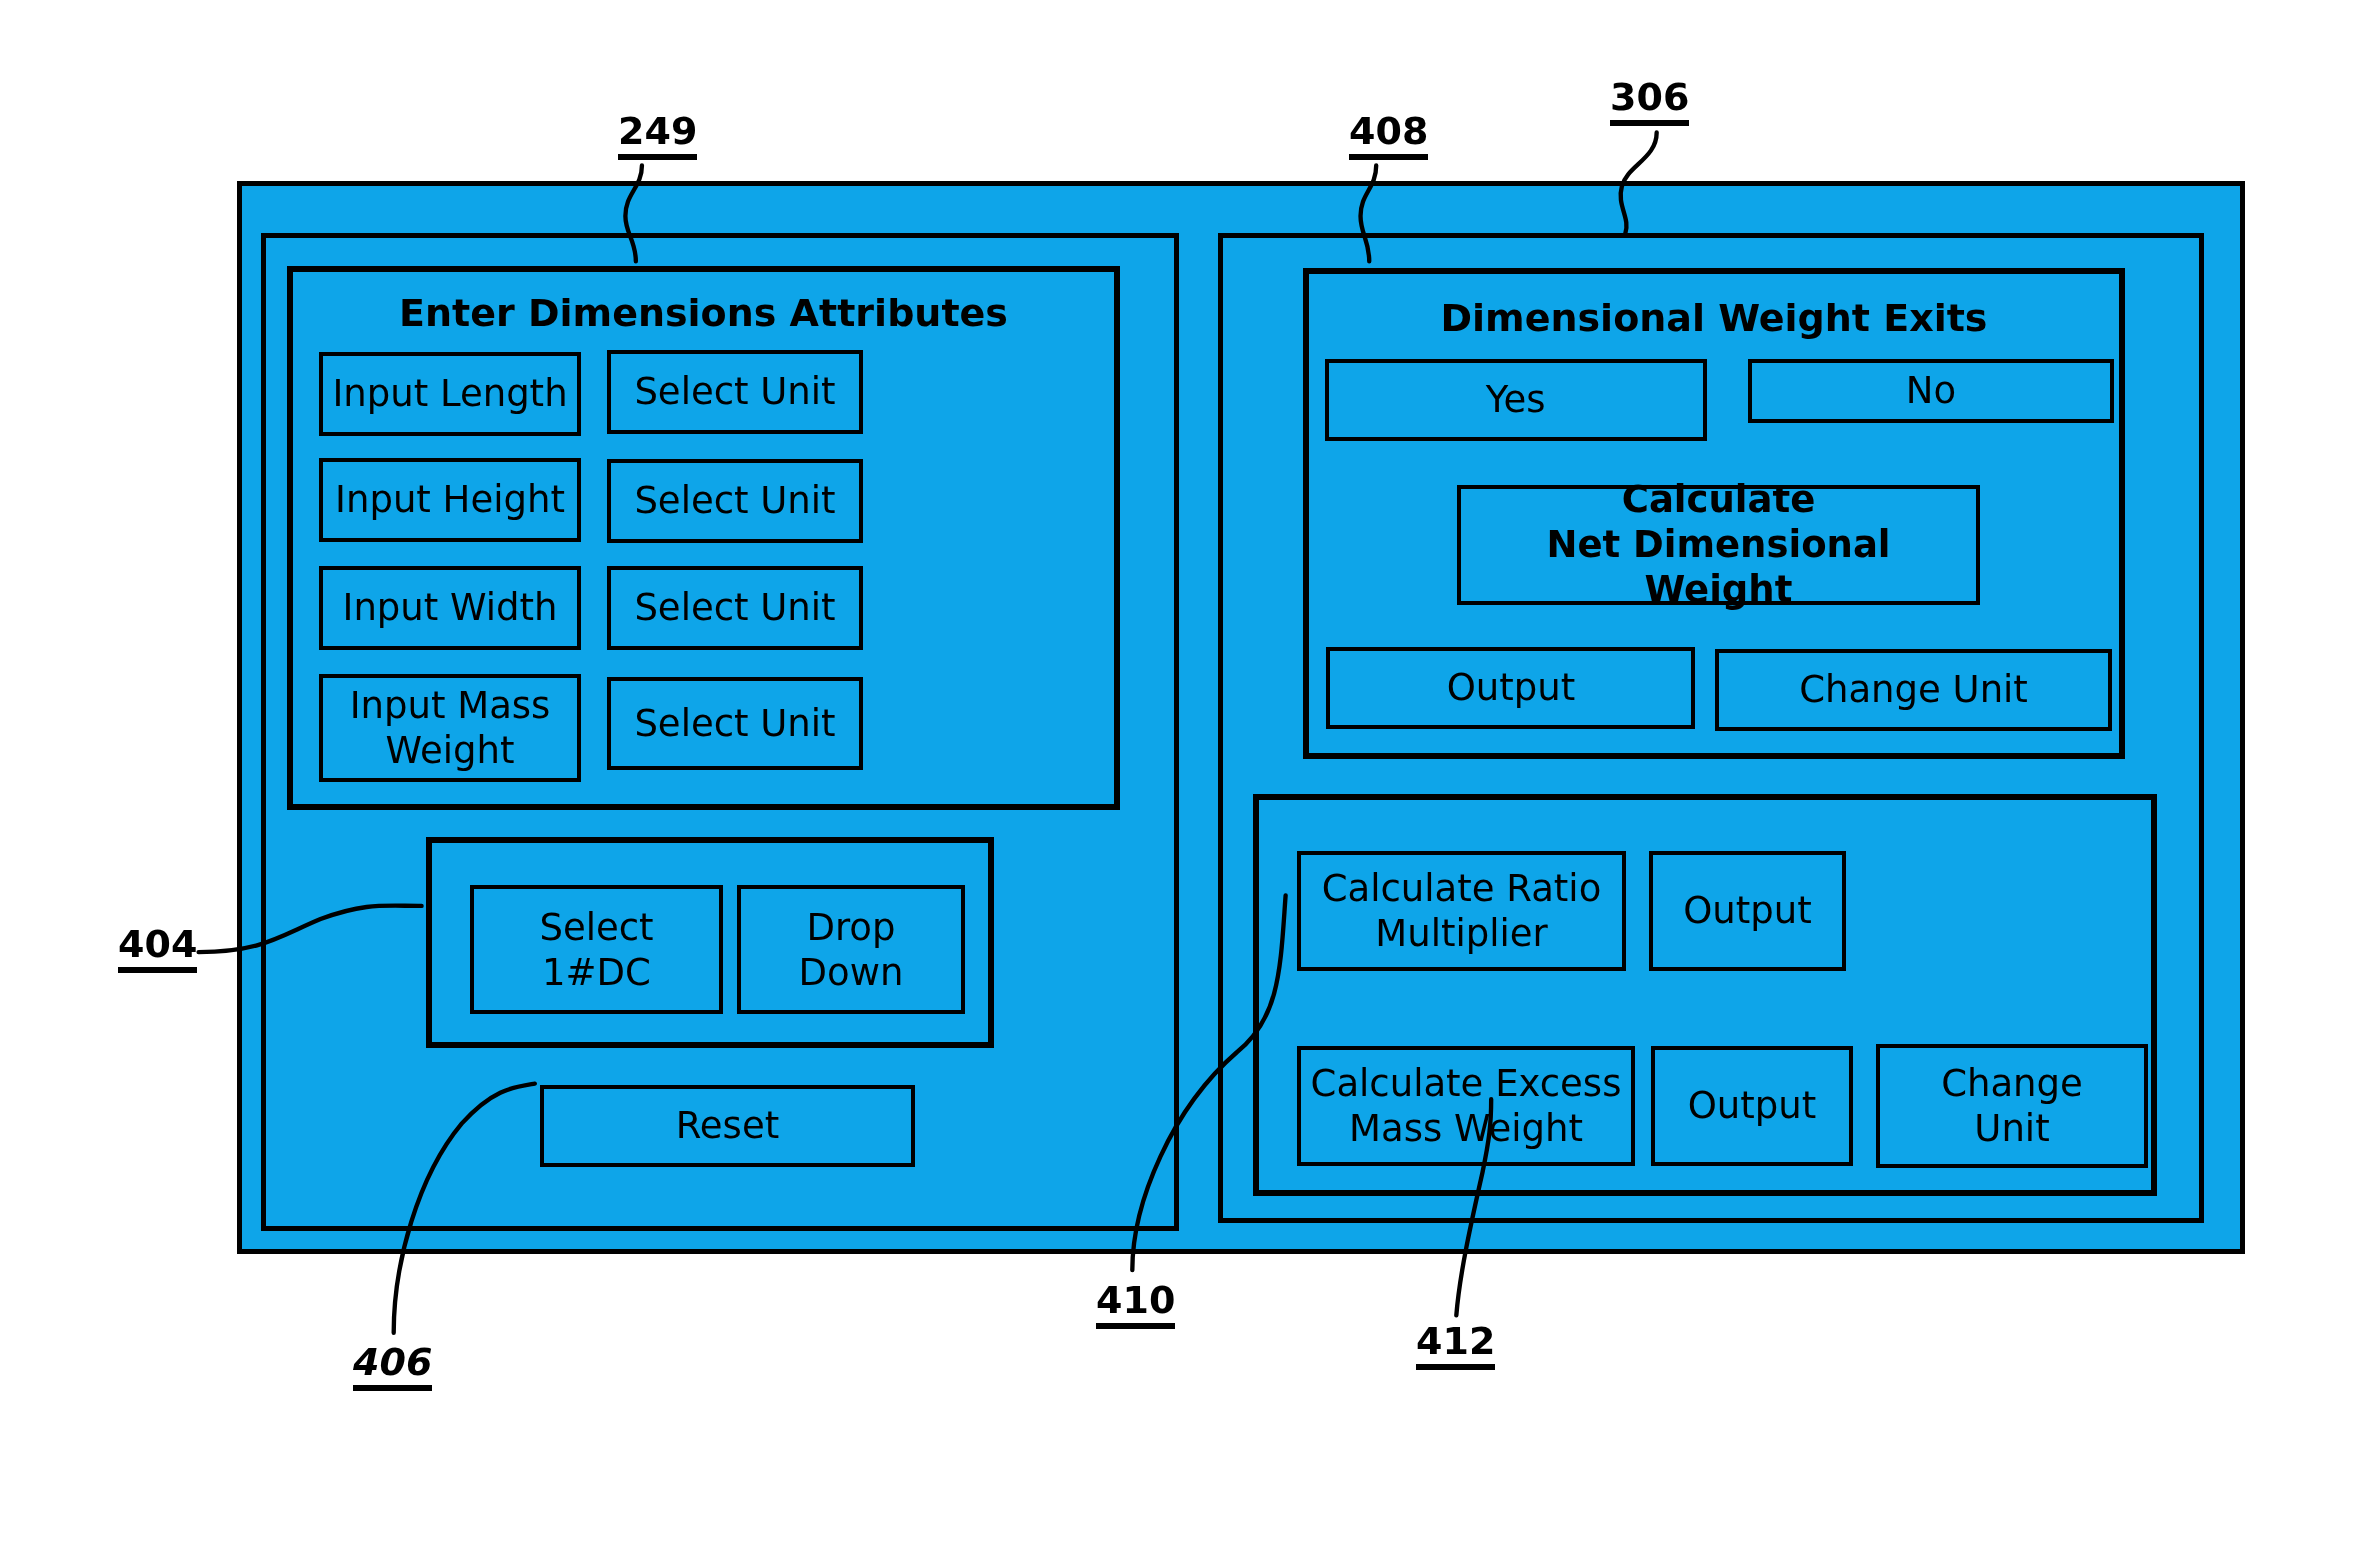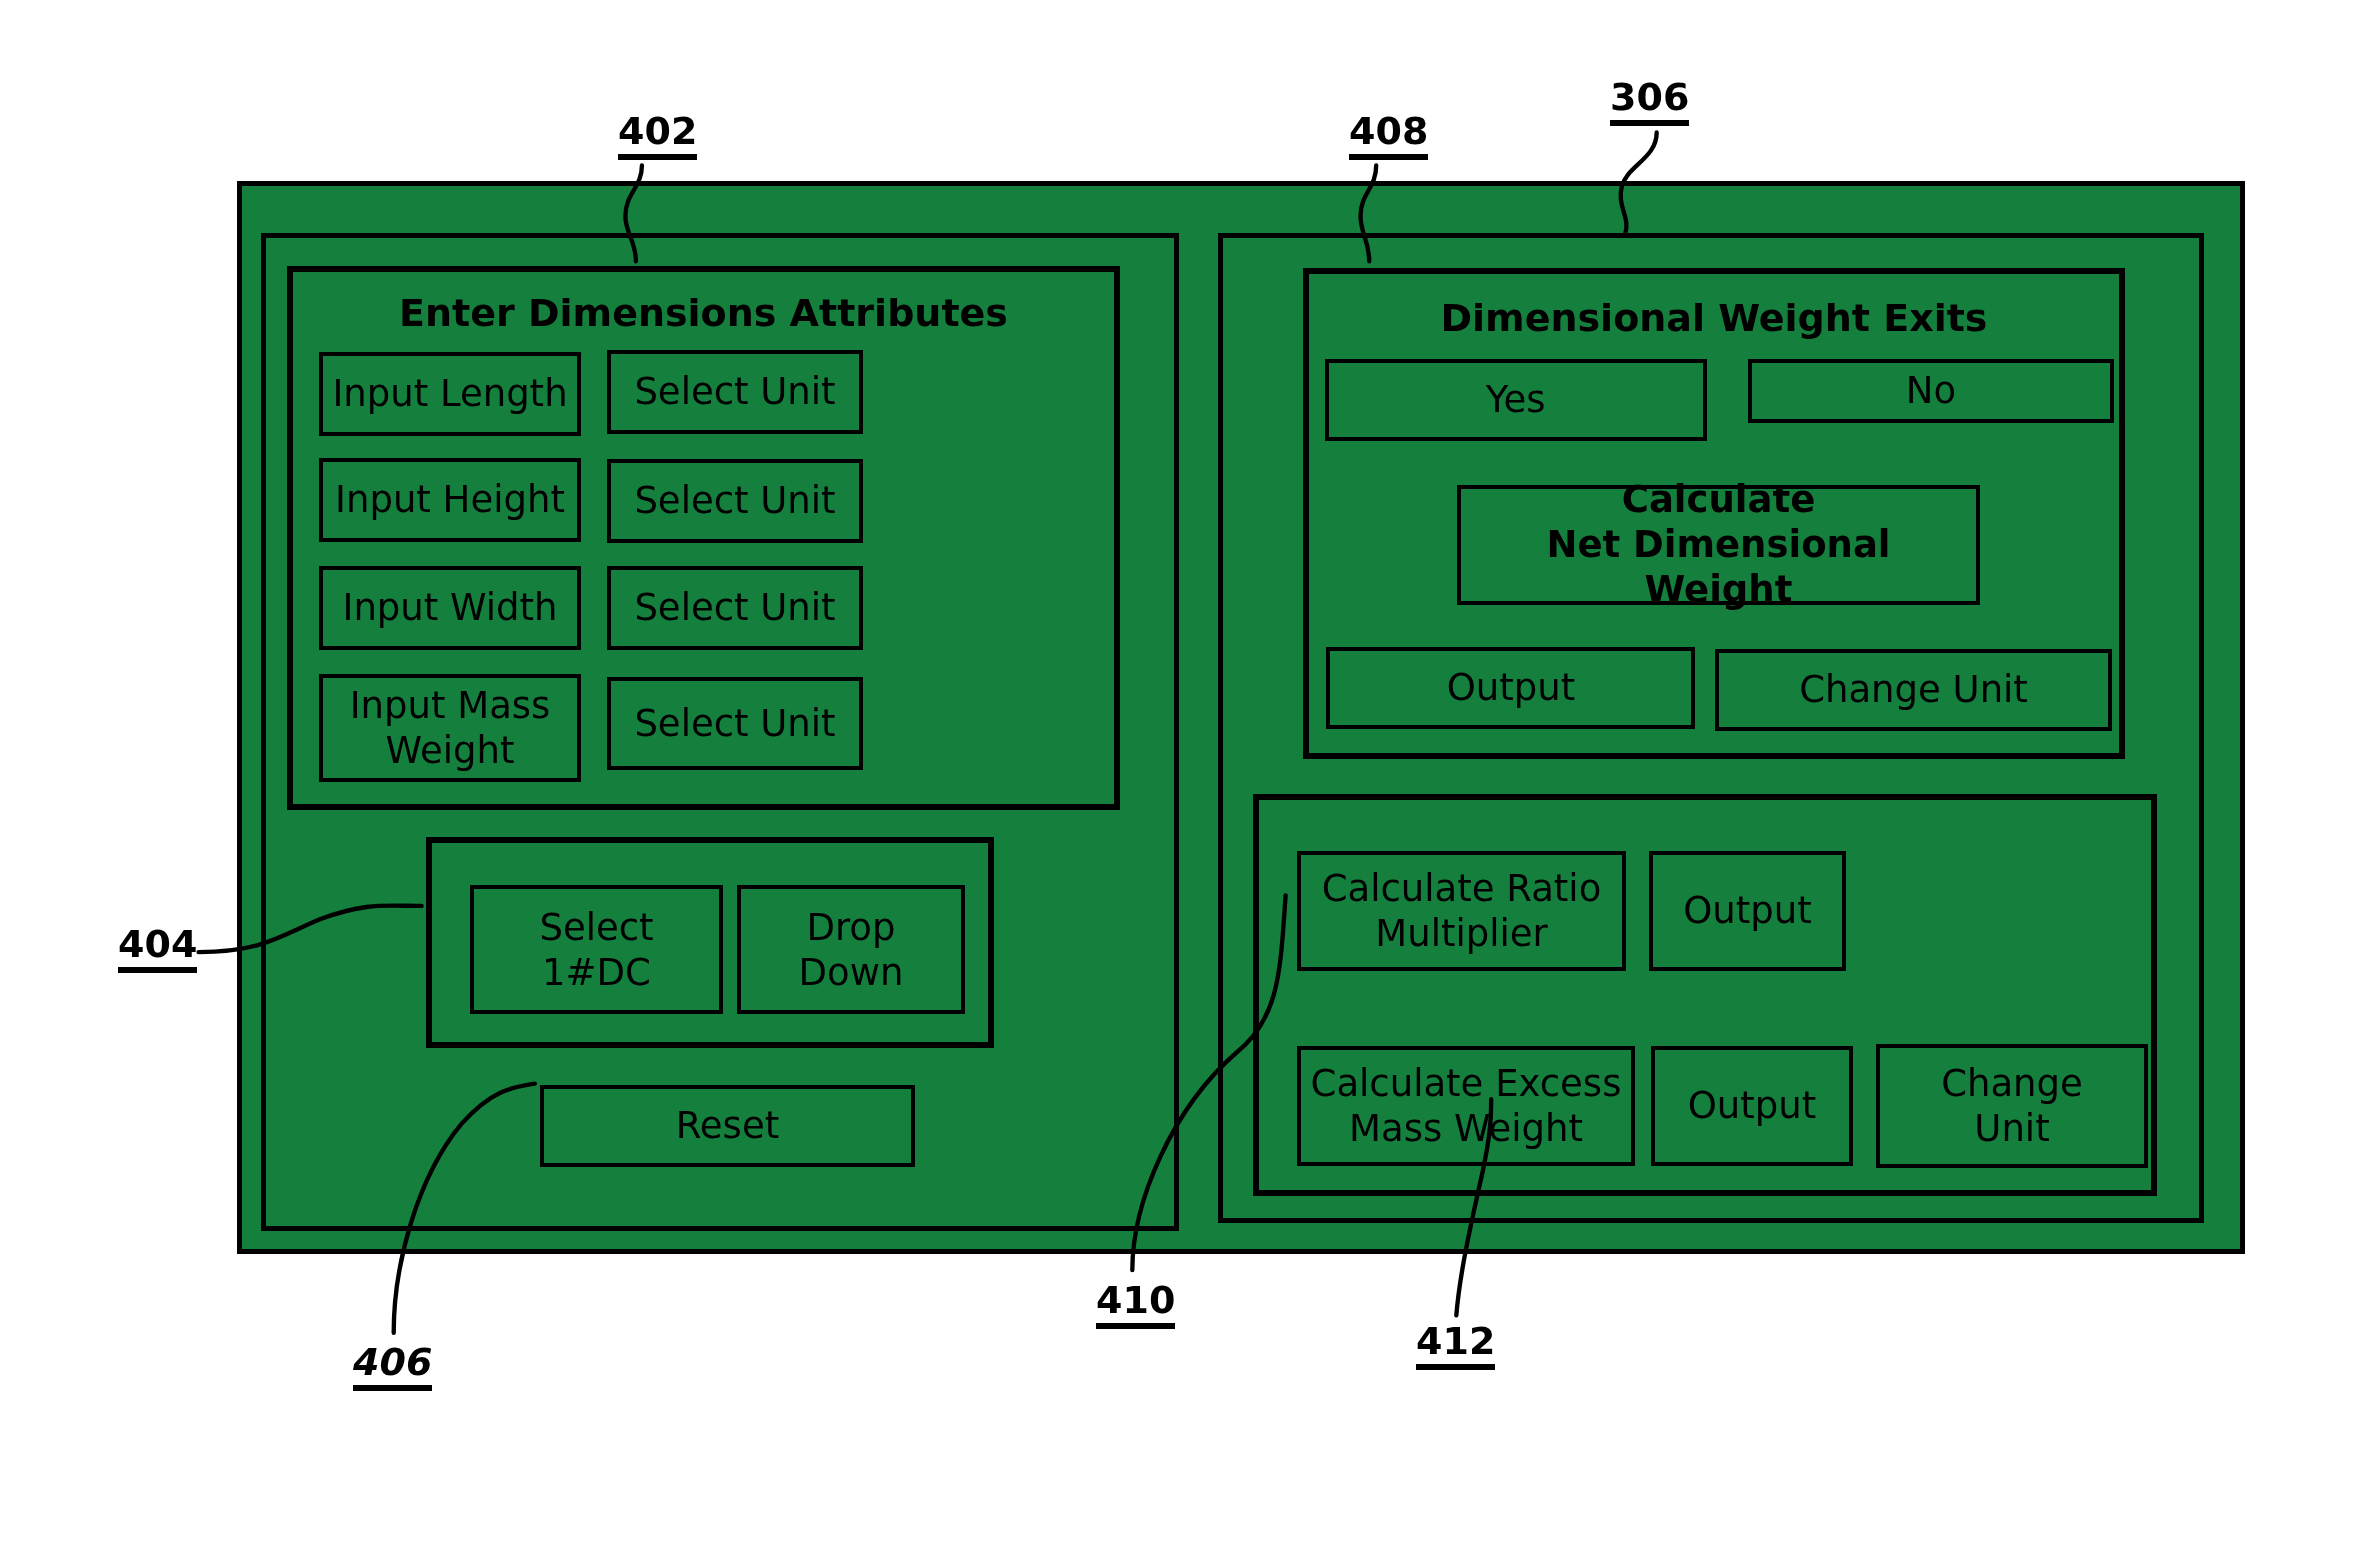"402" div.ref { text: 402 -> 249 }
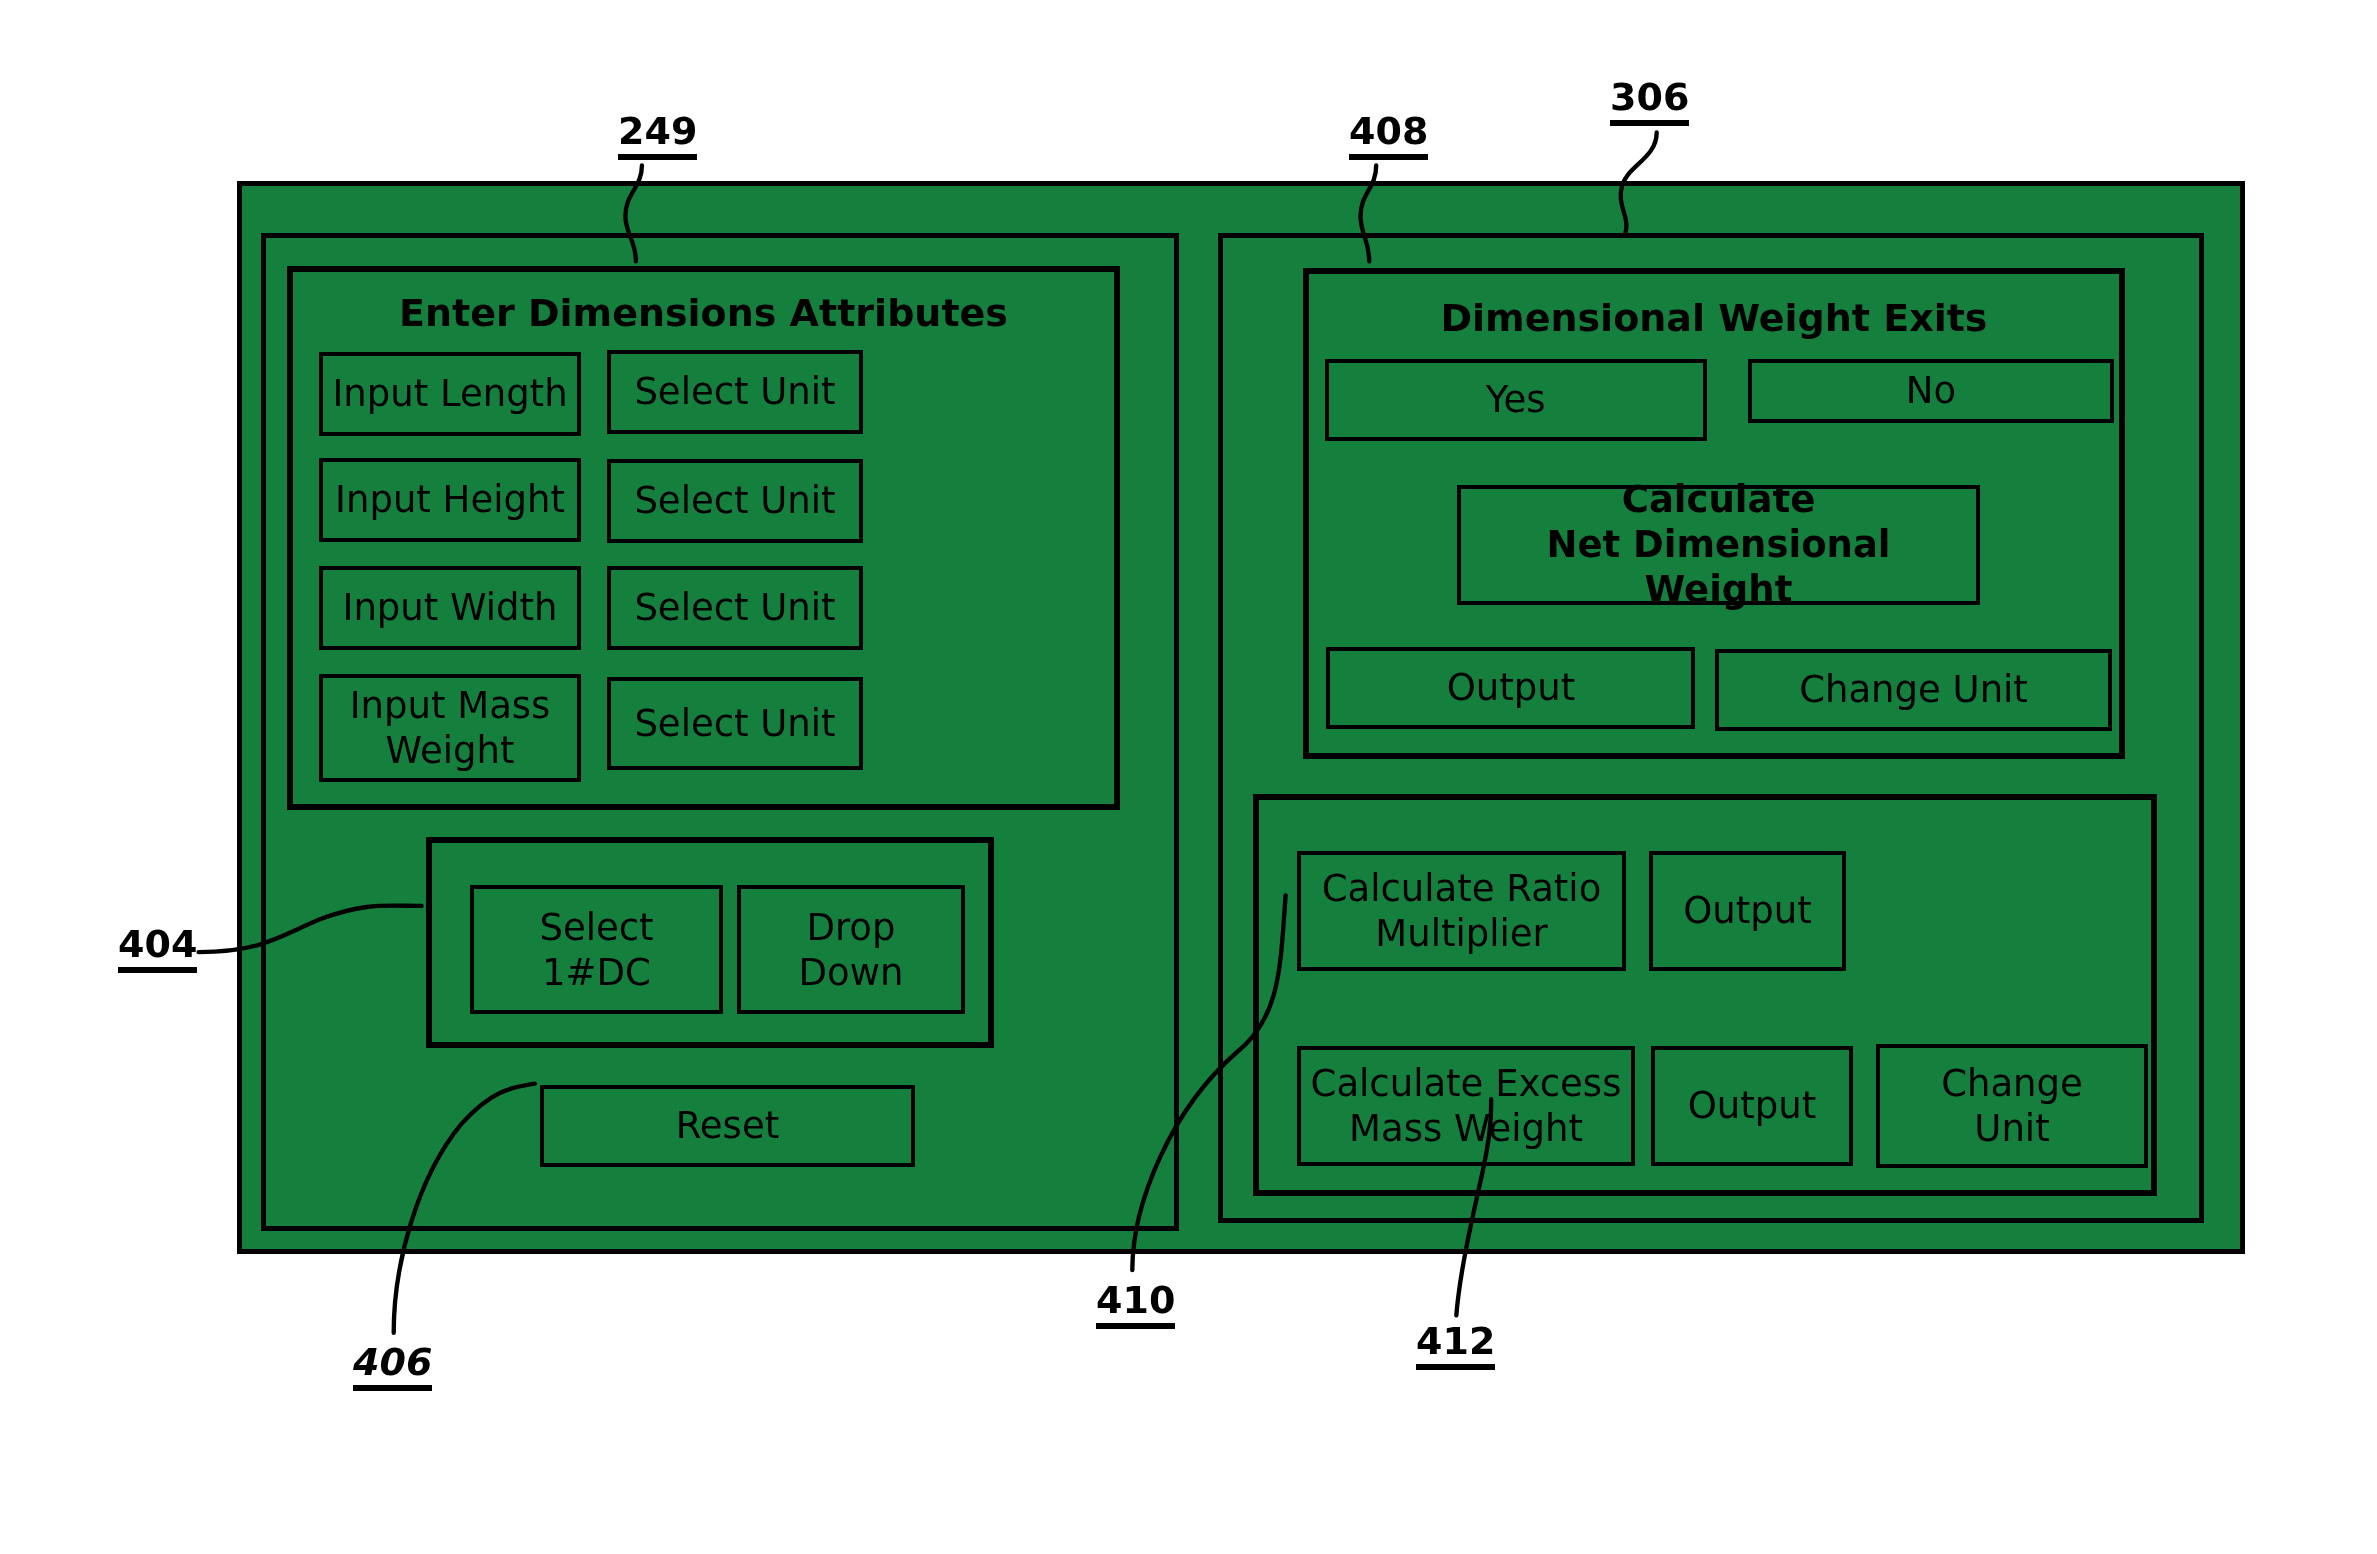"Enter Dimensions Attributes" .box { background: #15803d -> #0ea5e9 }
